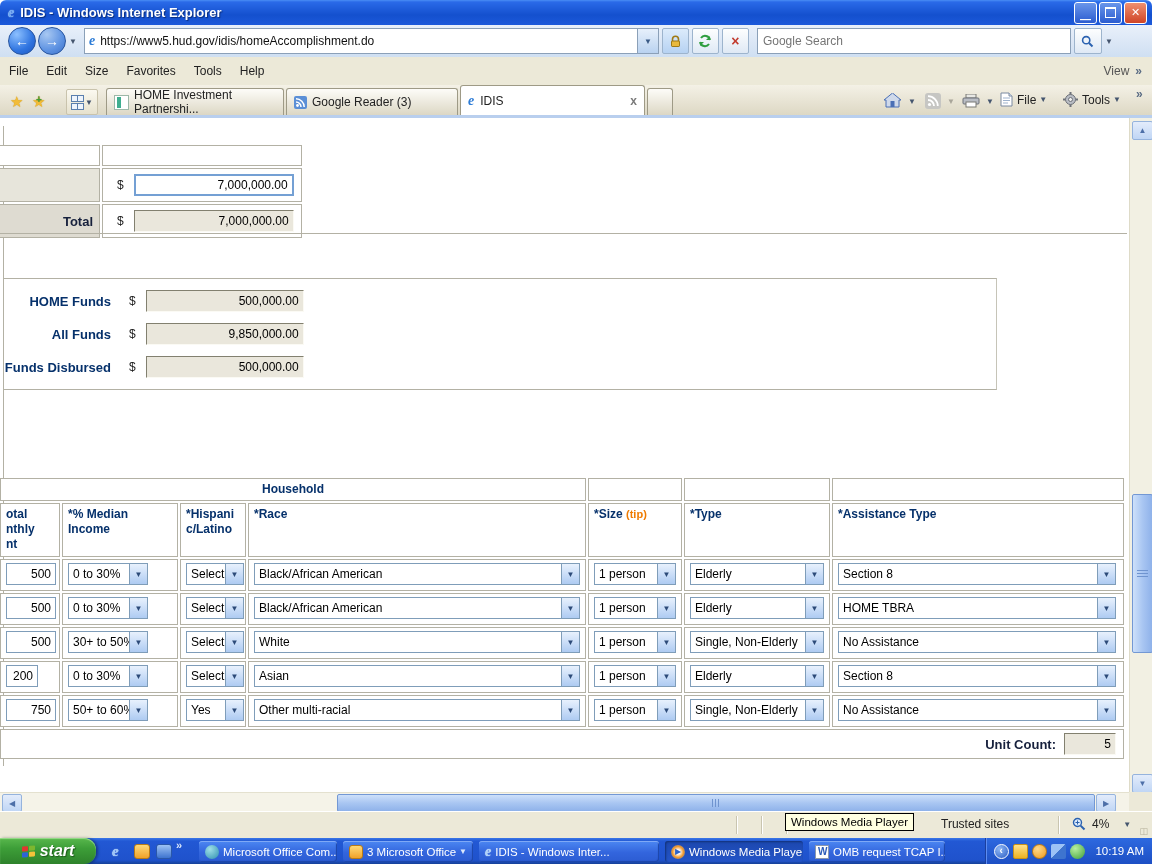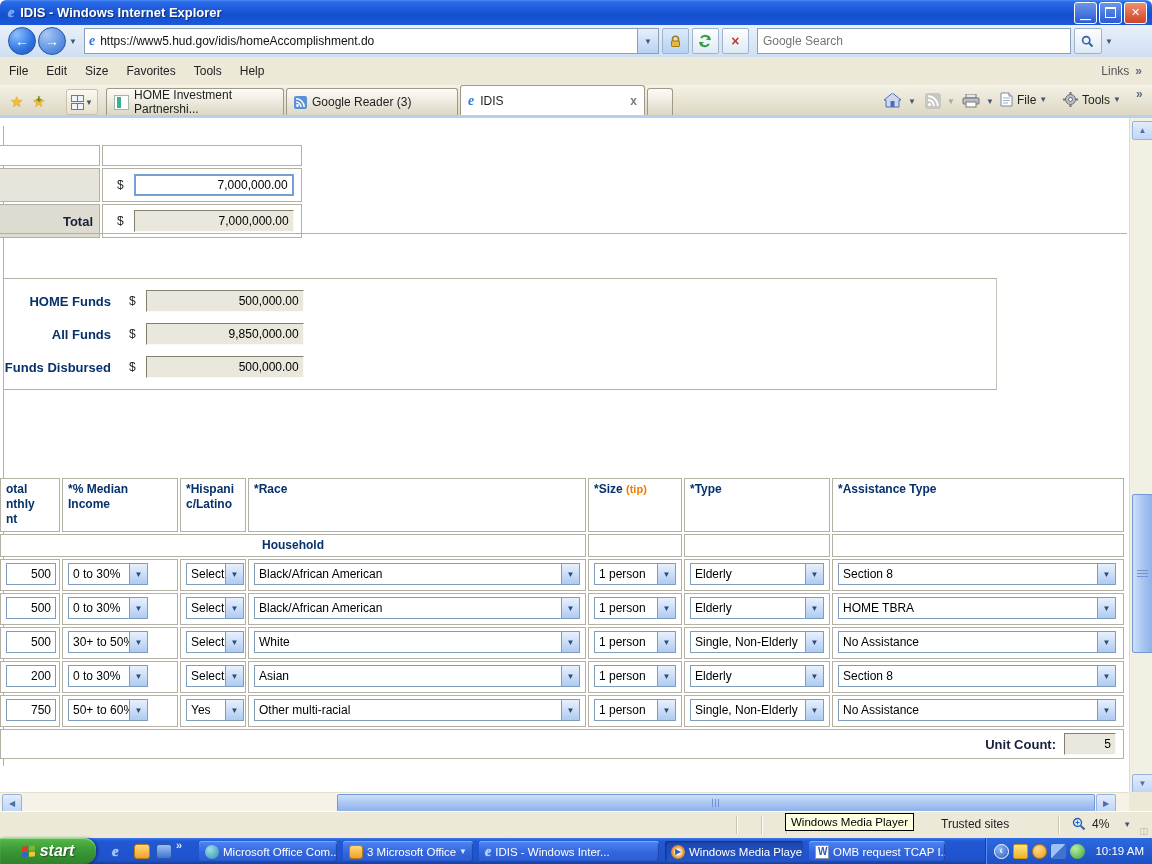"Links" span { text: Links -> View }
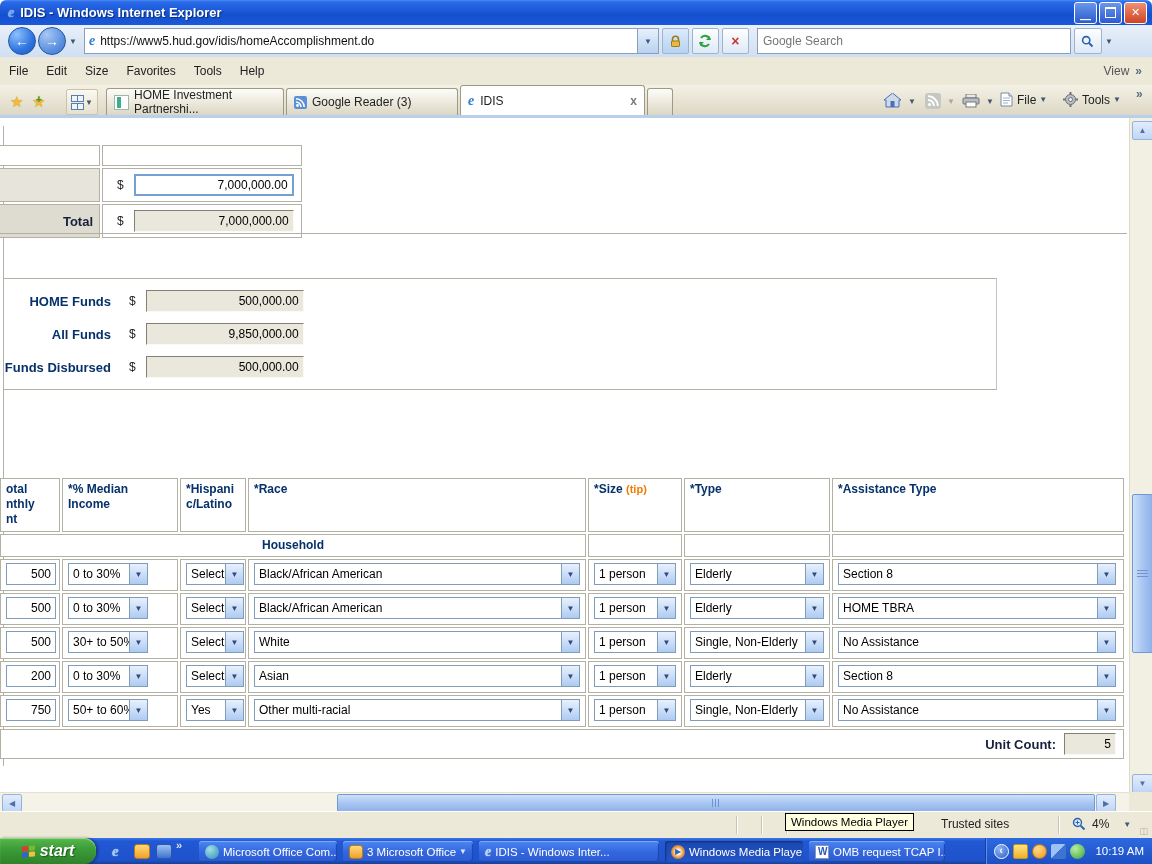"otal" tr { order: before "Household" -> after "Household" }
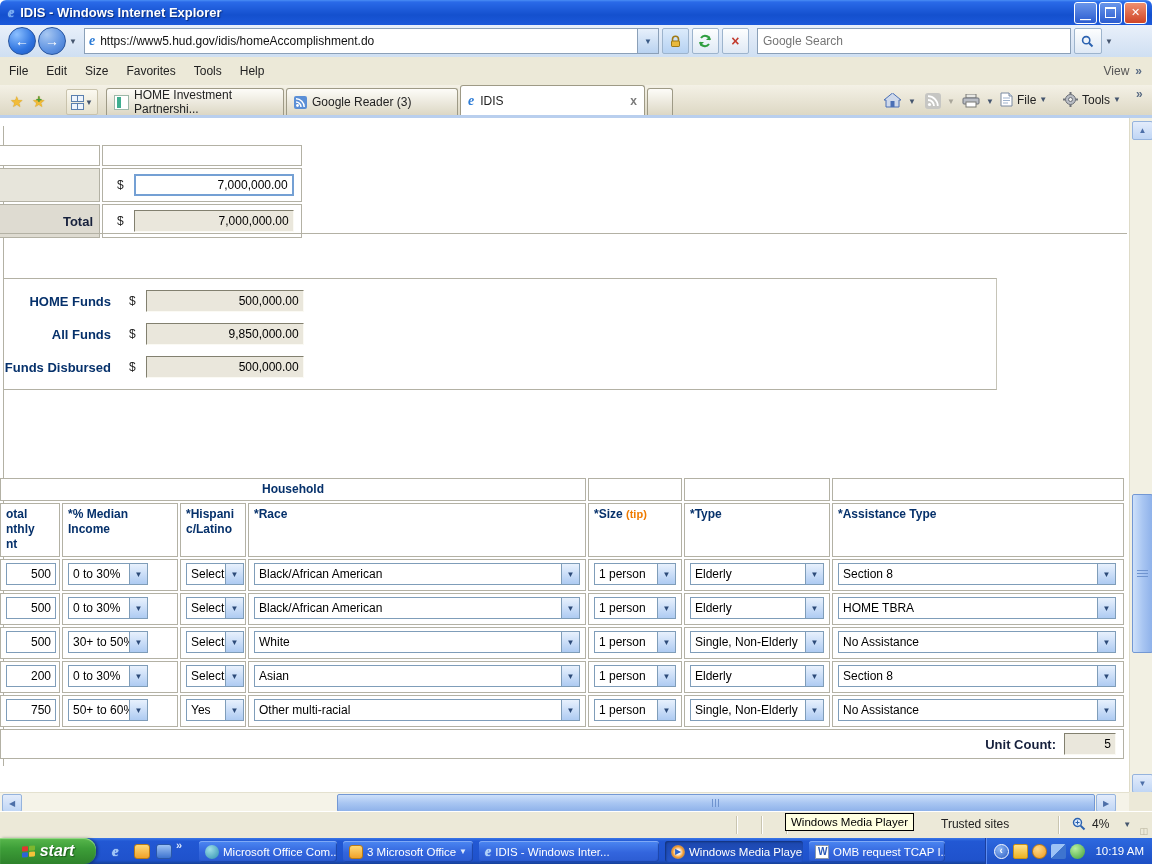"200" input.inp { width: 50px -> 32px }
